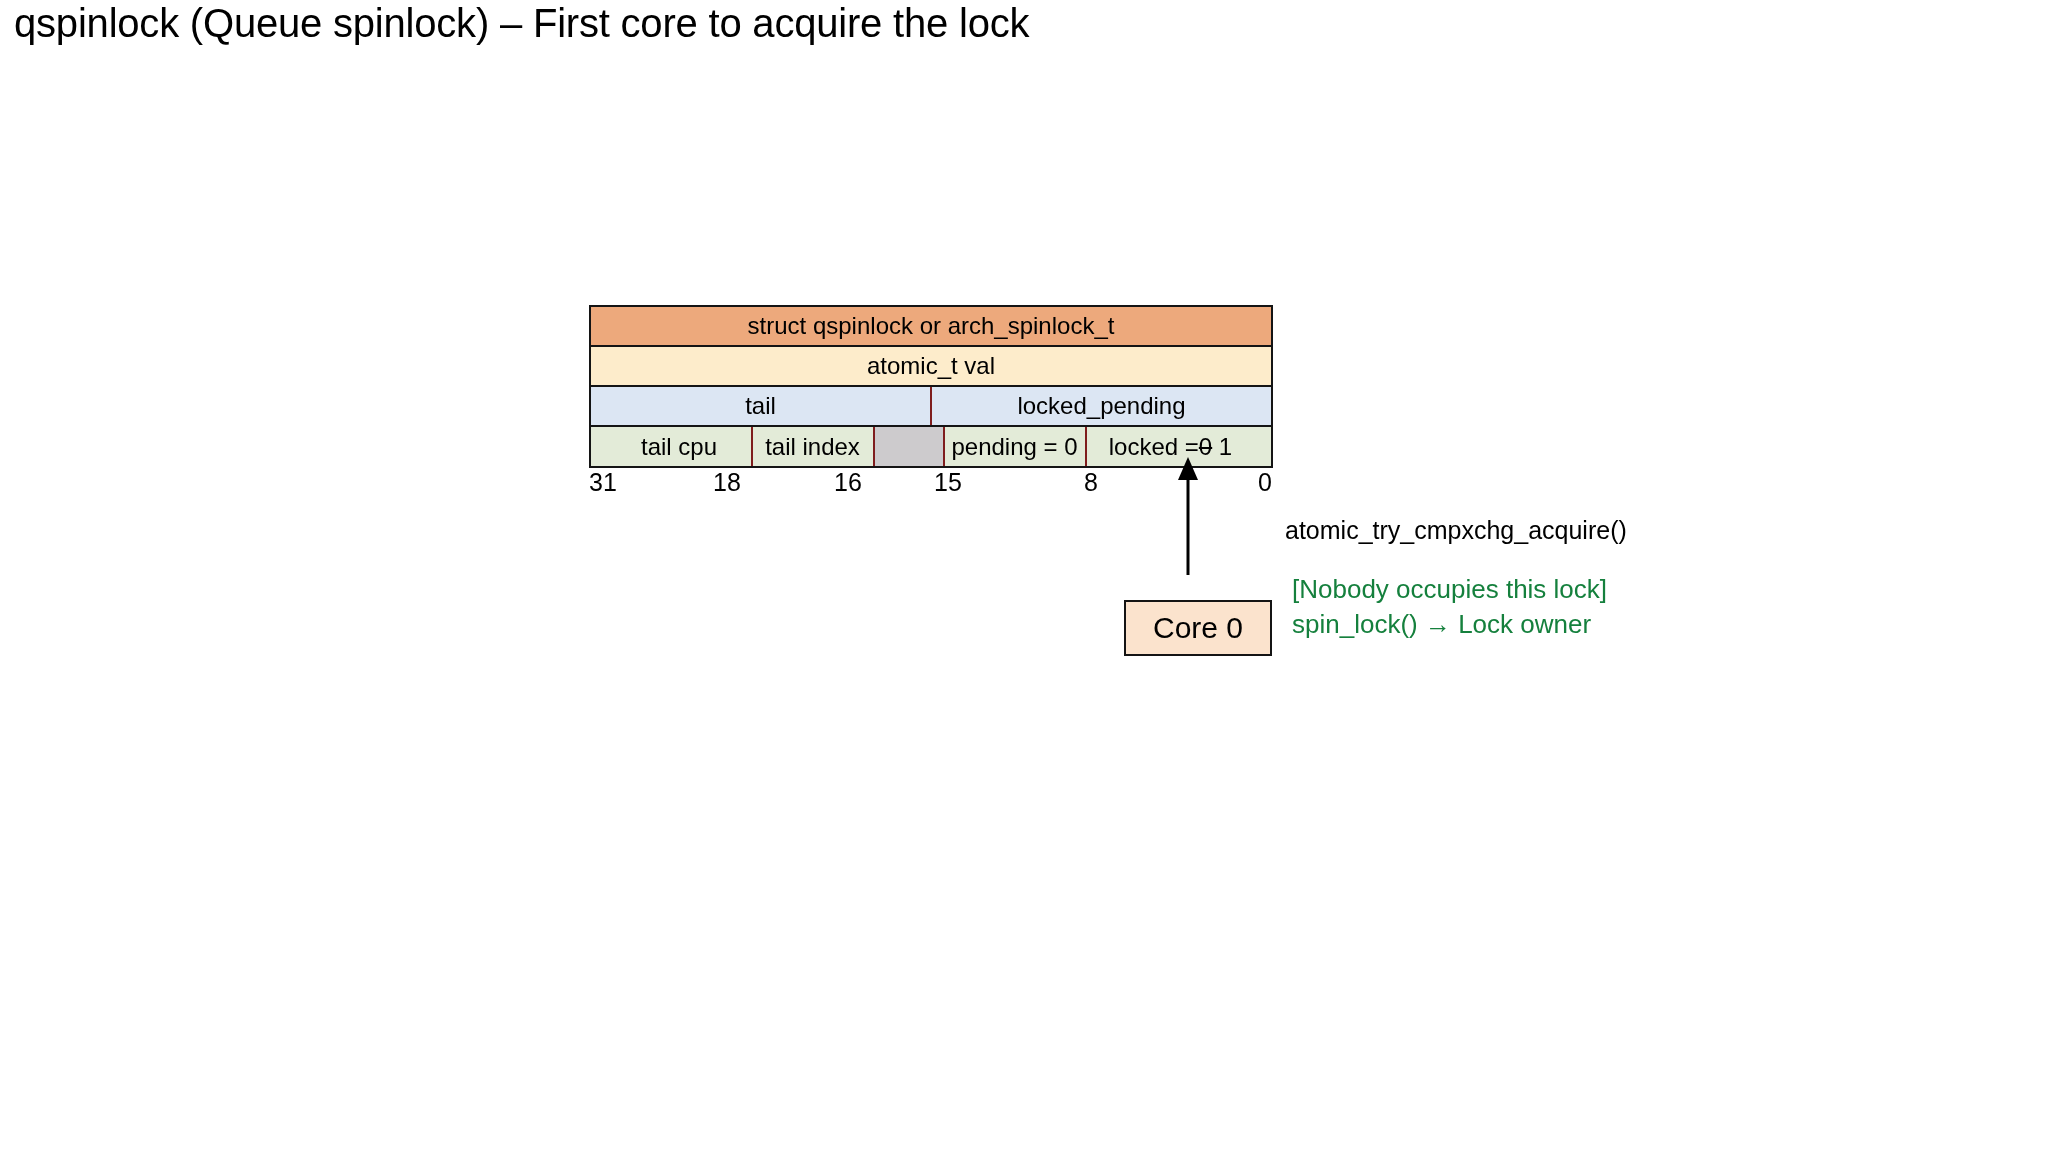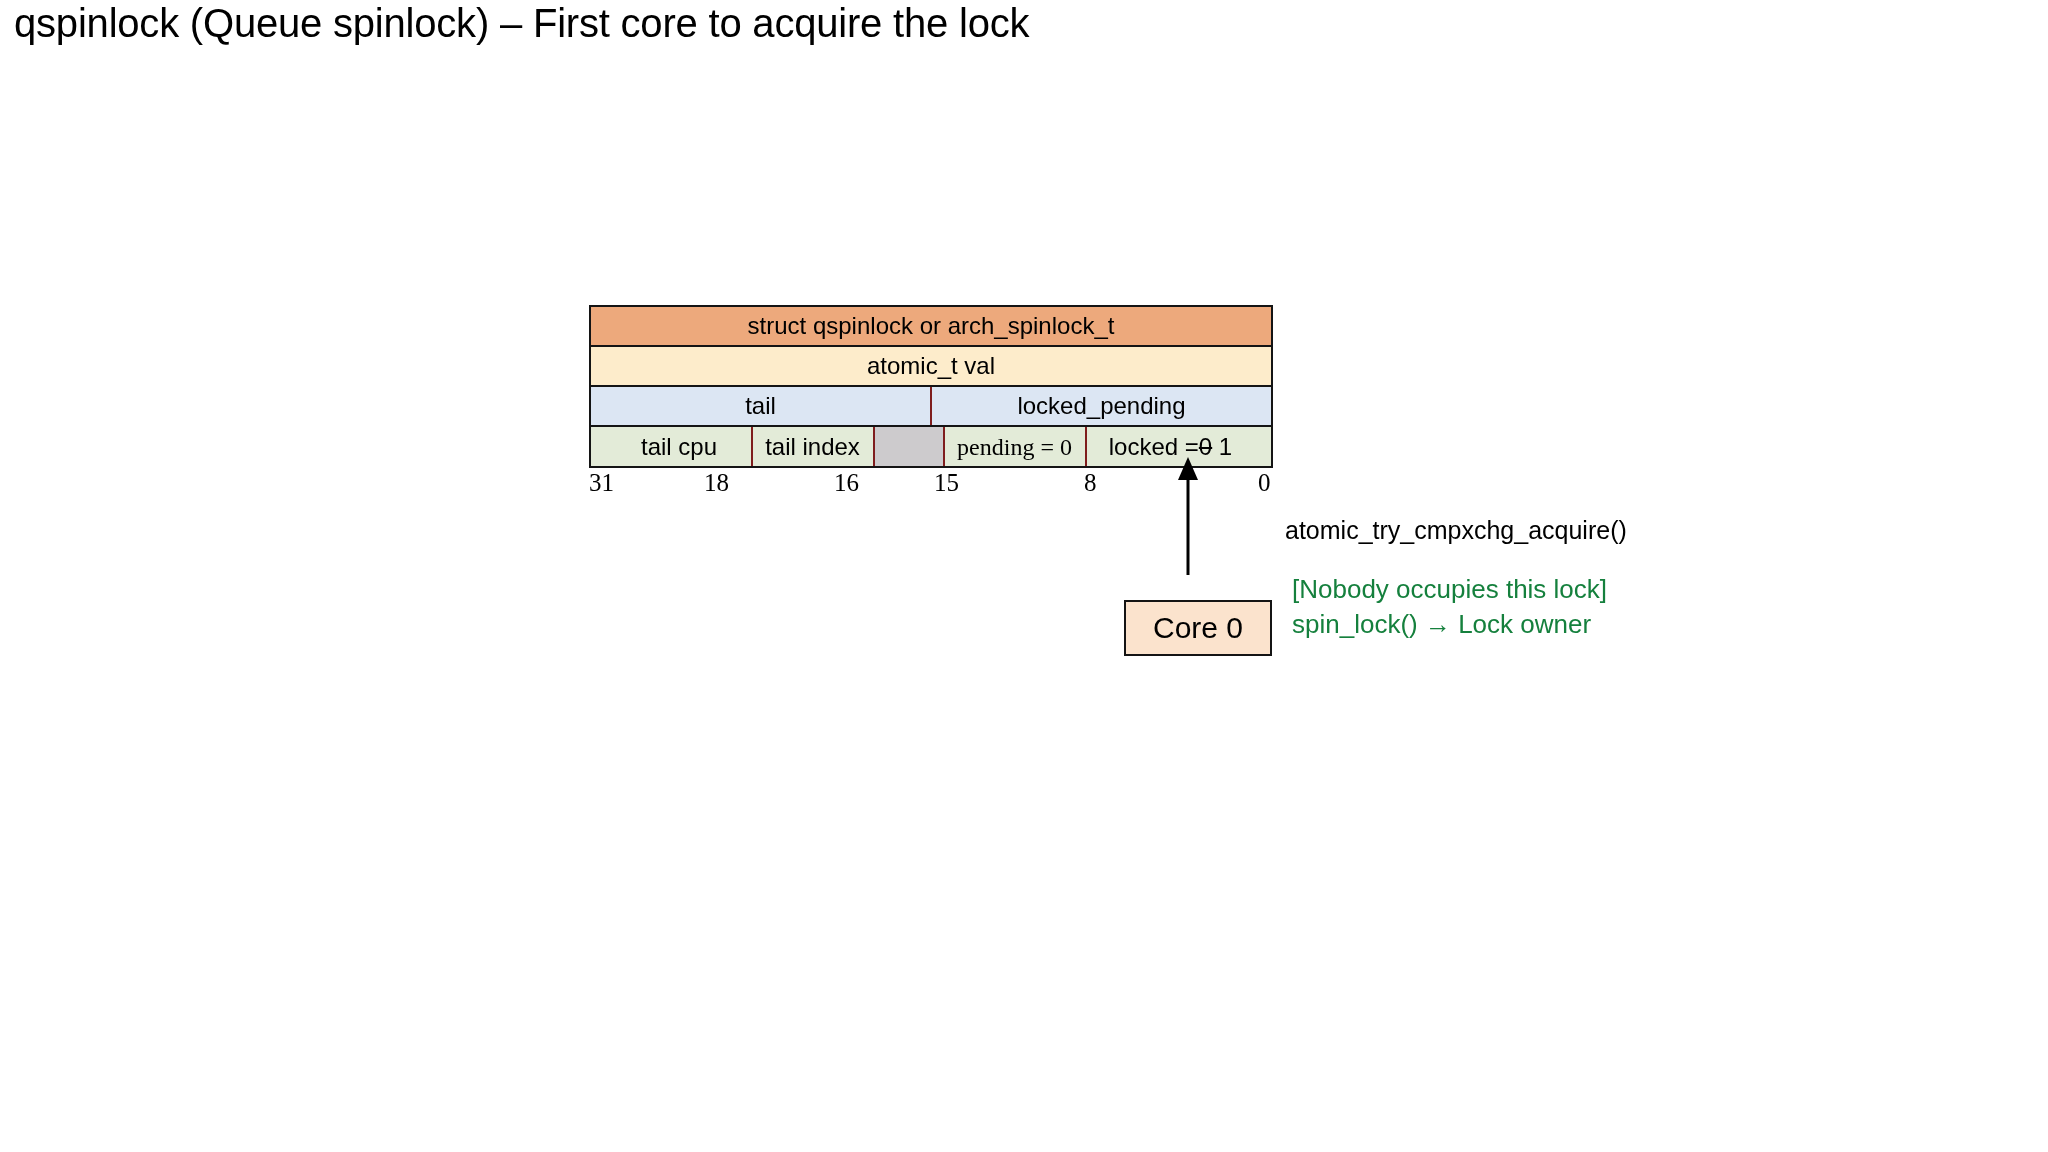"pending = 0" .w-pending { font-family: Liberation Serif, serif -> none }
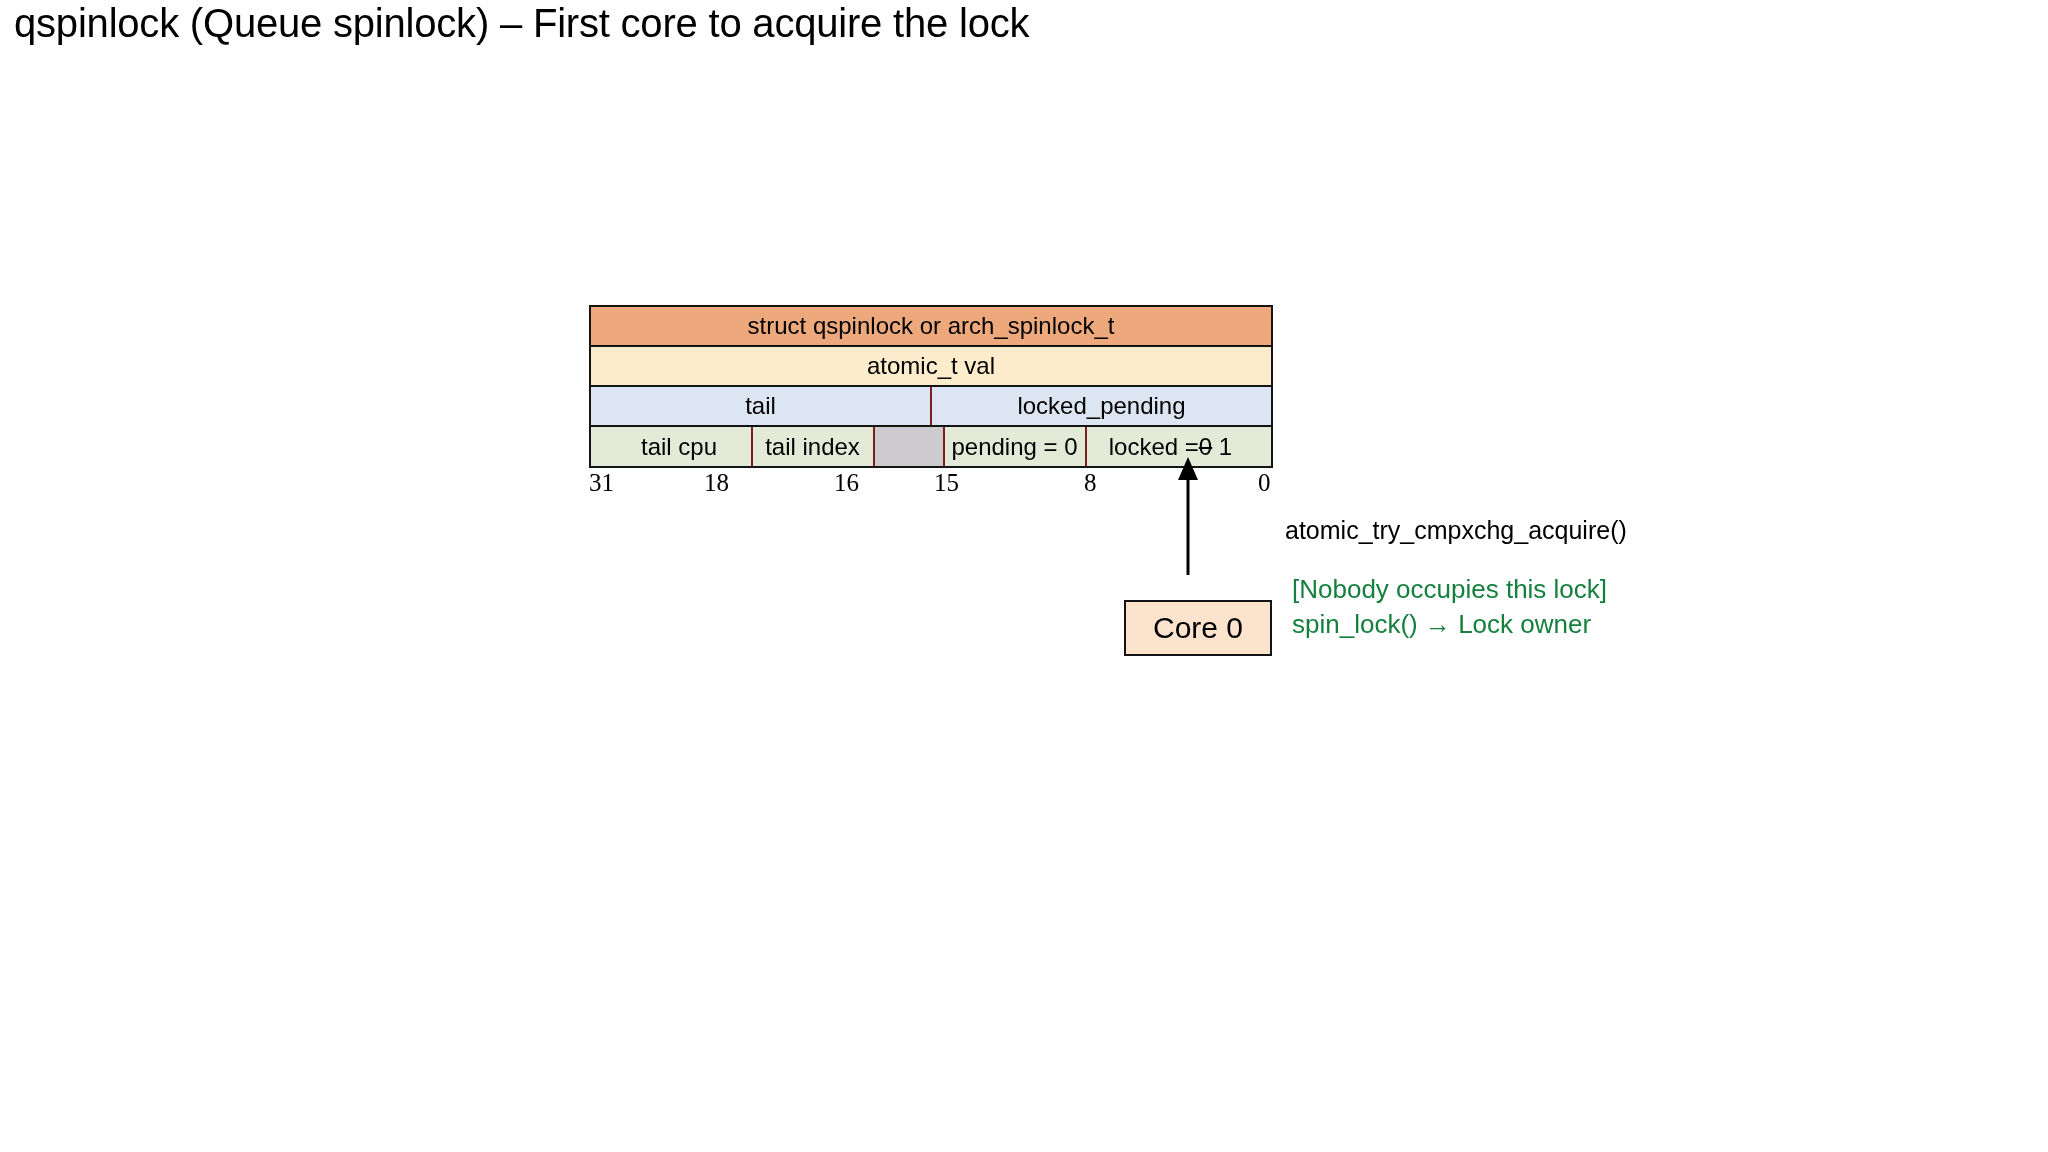"31" #bit-ruler { font-family: Liberation Serif, serif -> none }
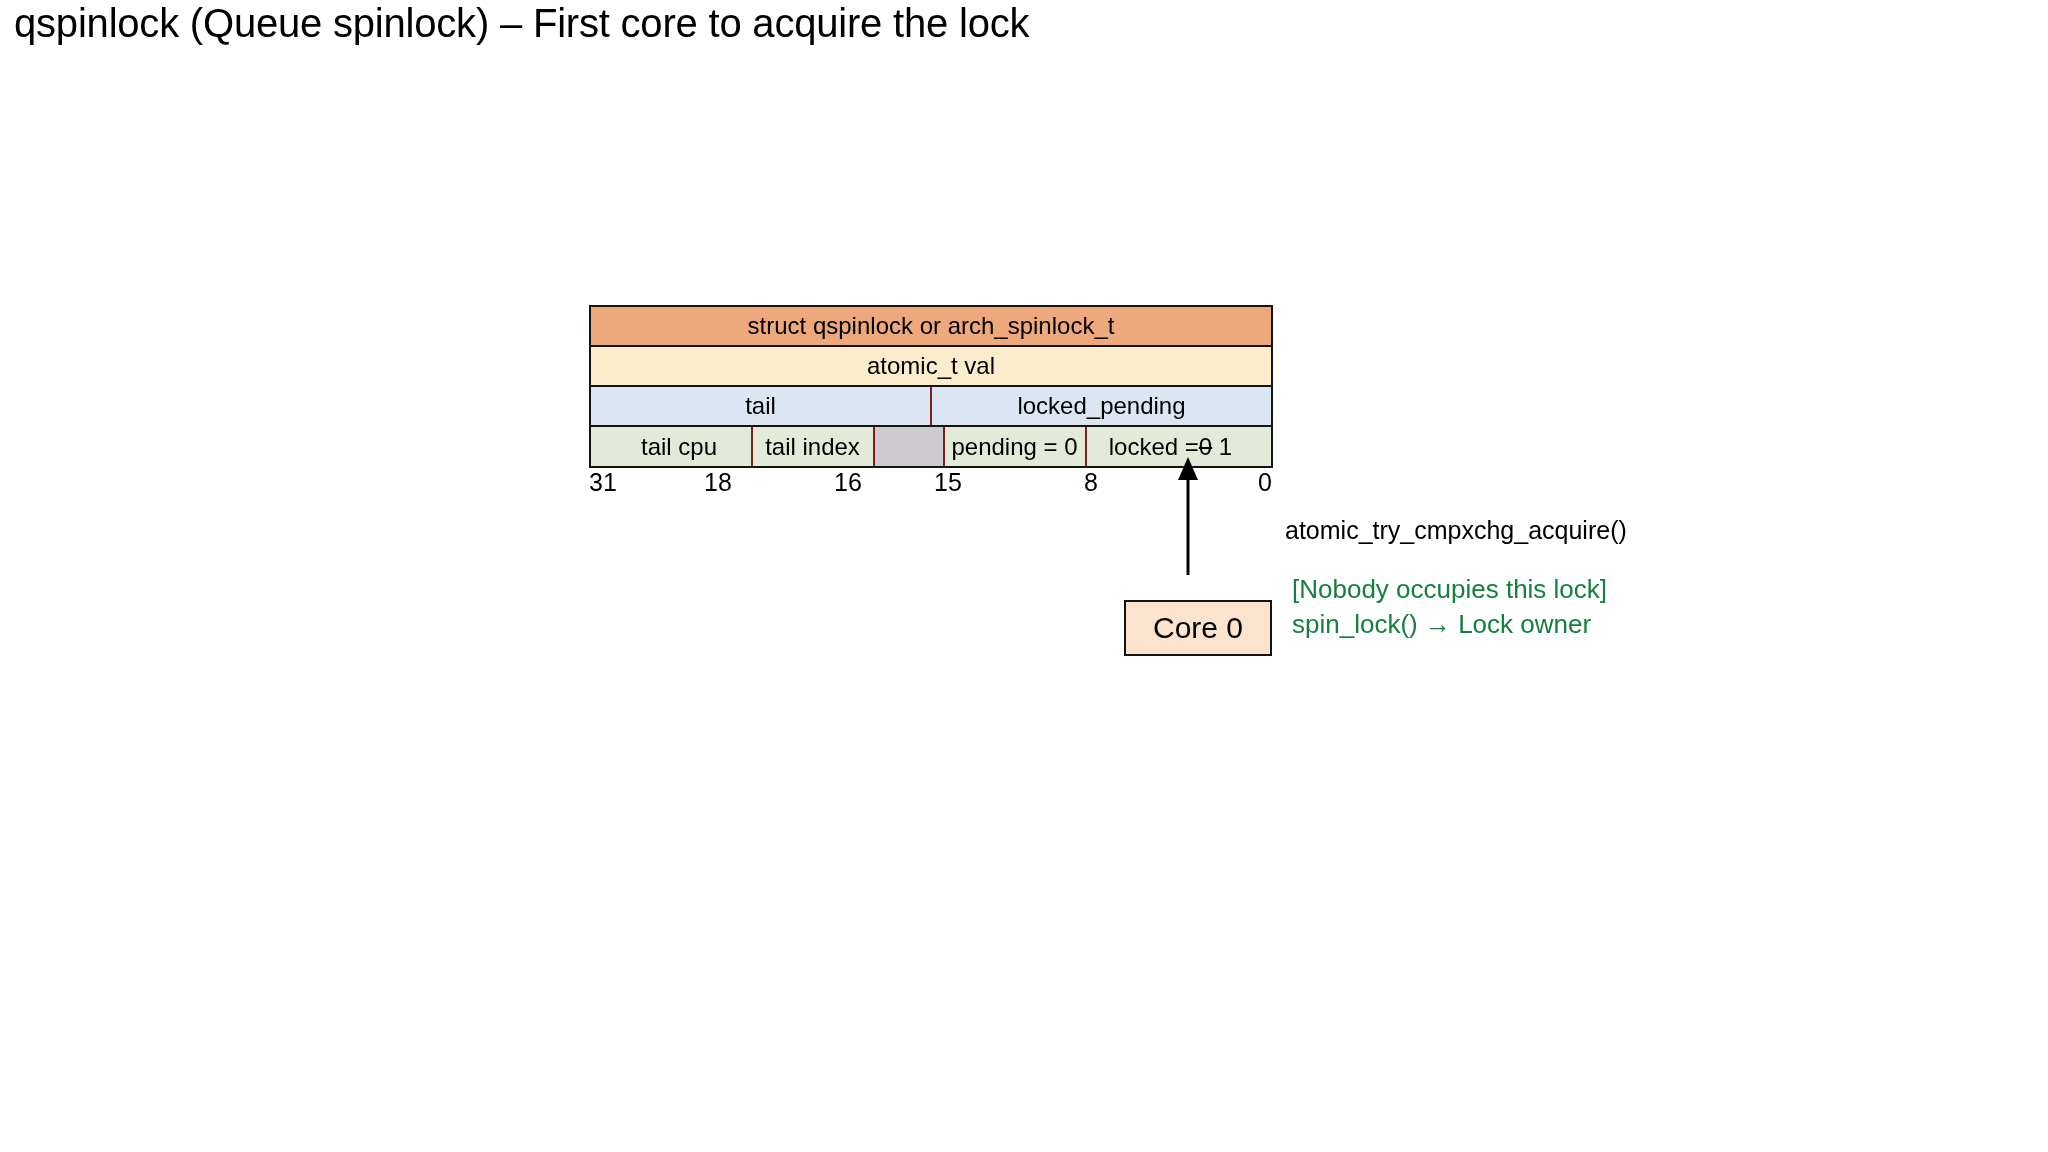"18" span.bit-label { left: 115px -> 124px }
